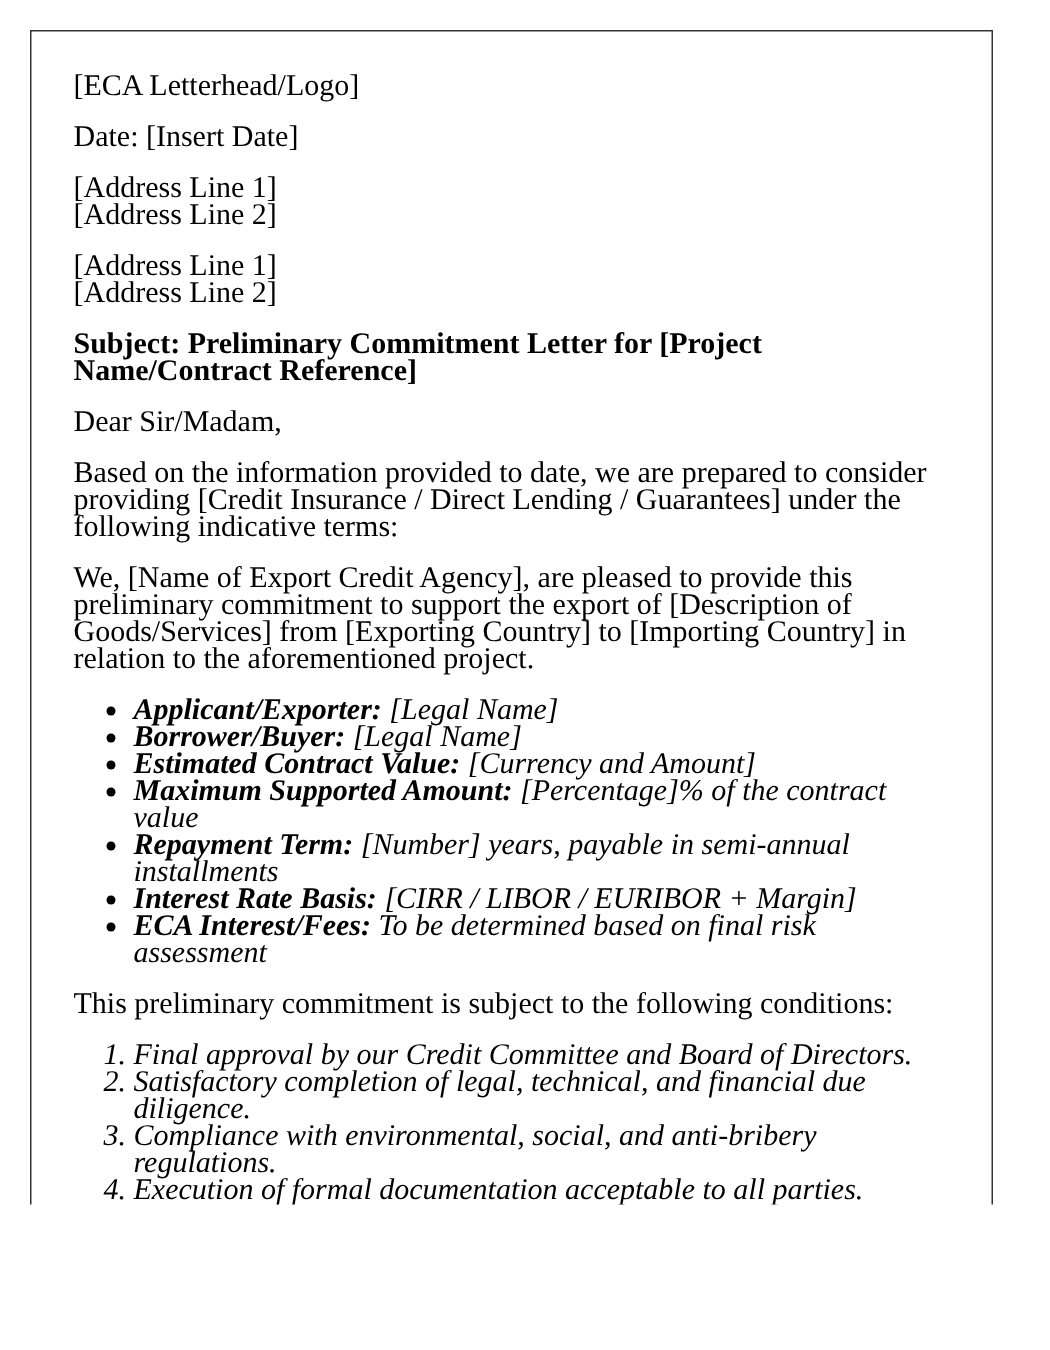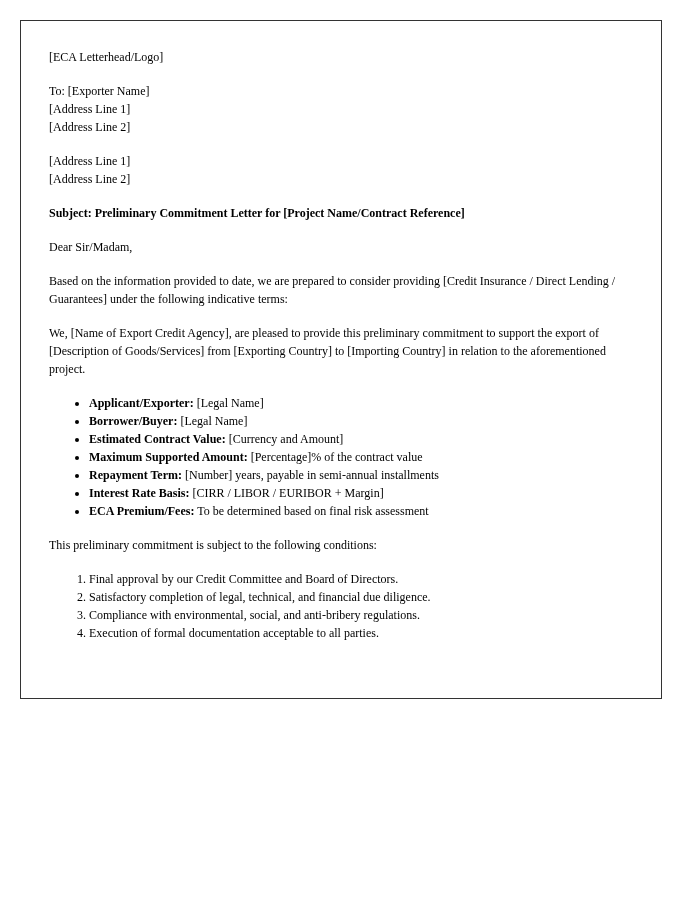"[ECA Letterhead/Logo]" .letter { font-size: 12px -> 20px }
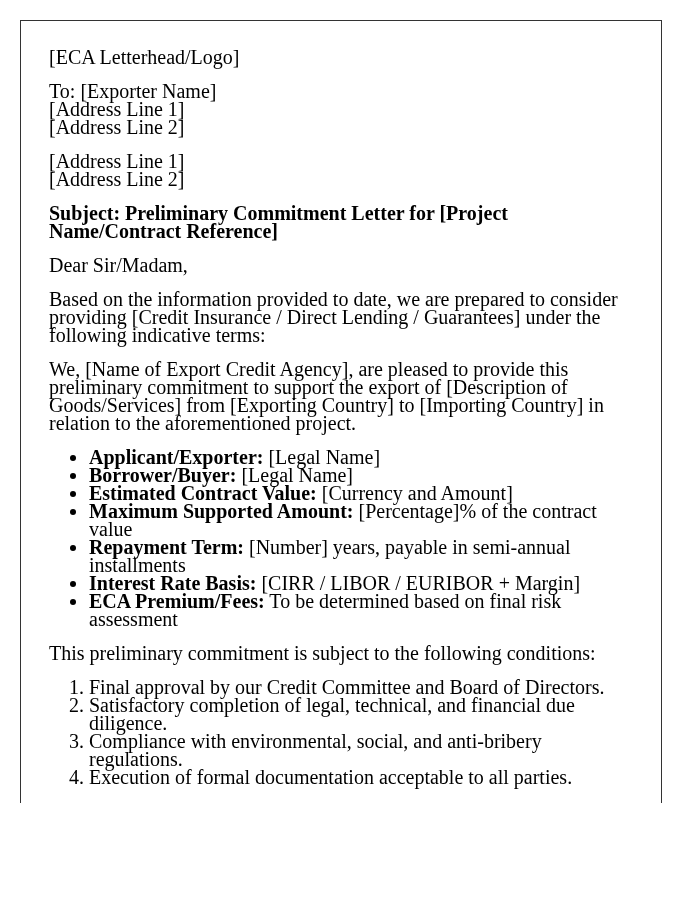"Date: [Insert Date]" p { html: none -> <p>Date: [Insert Date]</p> }
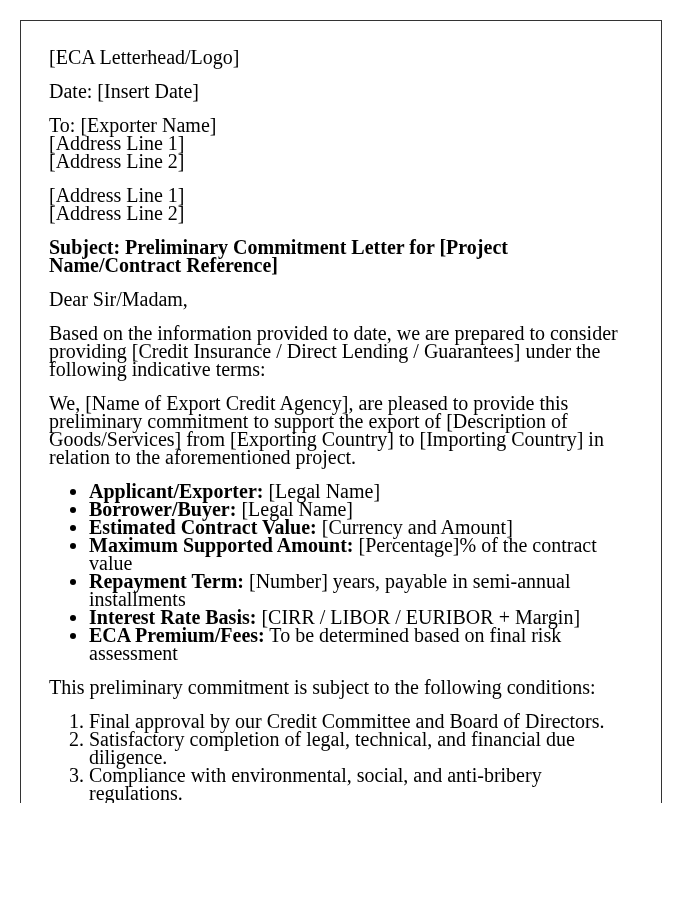"To: [Exporter Name]" span.addr-line { html: <span>To: [Exporter Name]</span> -> none }
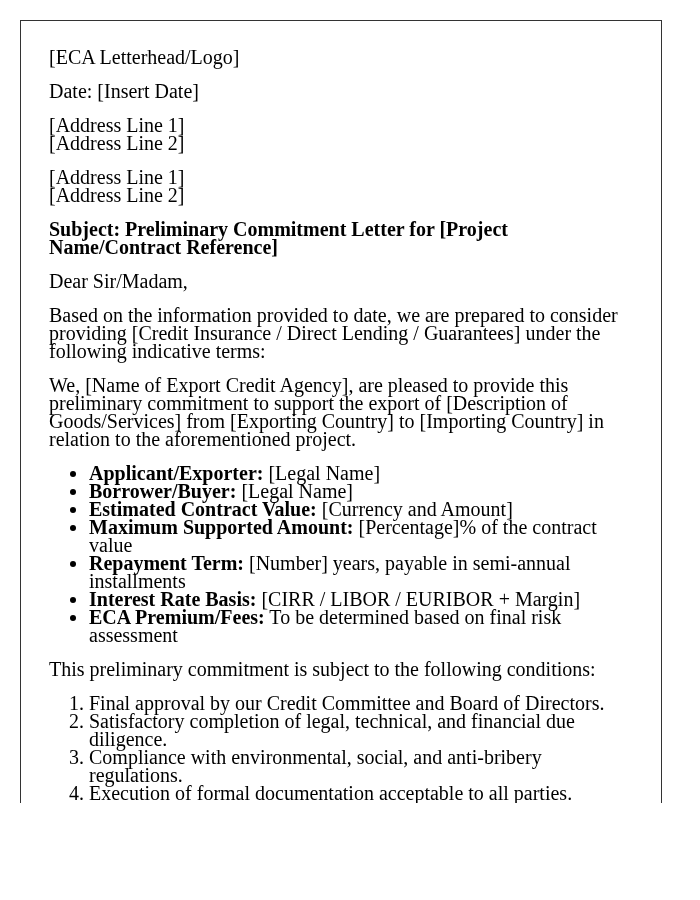"Applicant/Exporter: [Legal Name]" .letter ul, .letter ol { font-style: none -> italic }
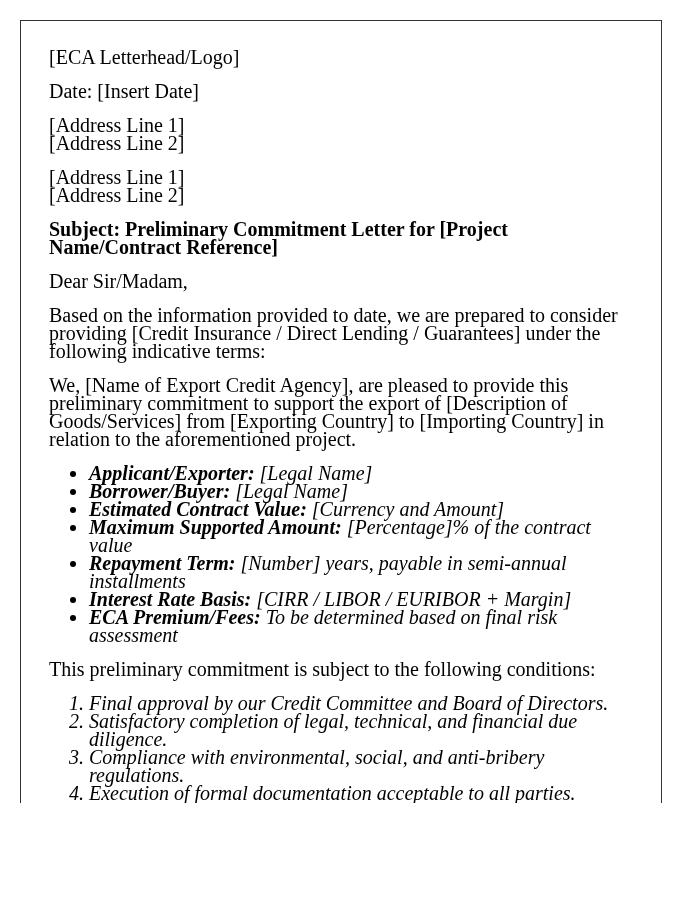"ECA Premium/Fees:" strong { text: Premium/Fees -> Interest/Fees }
